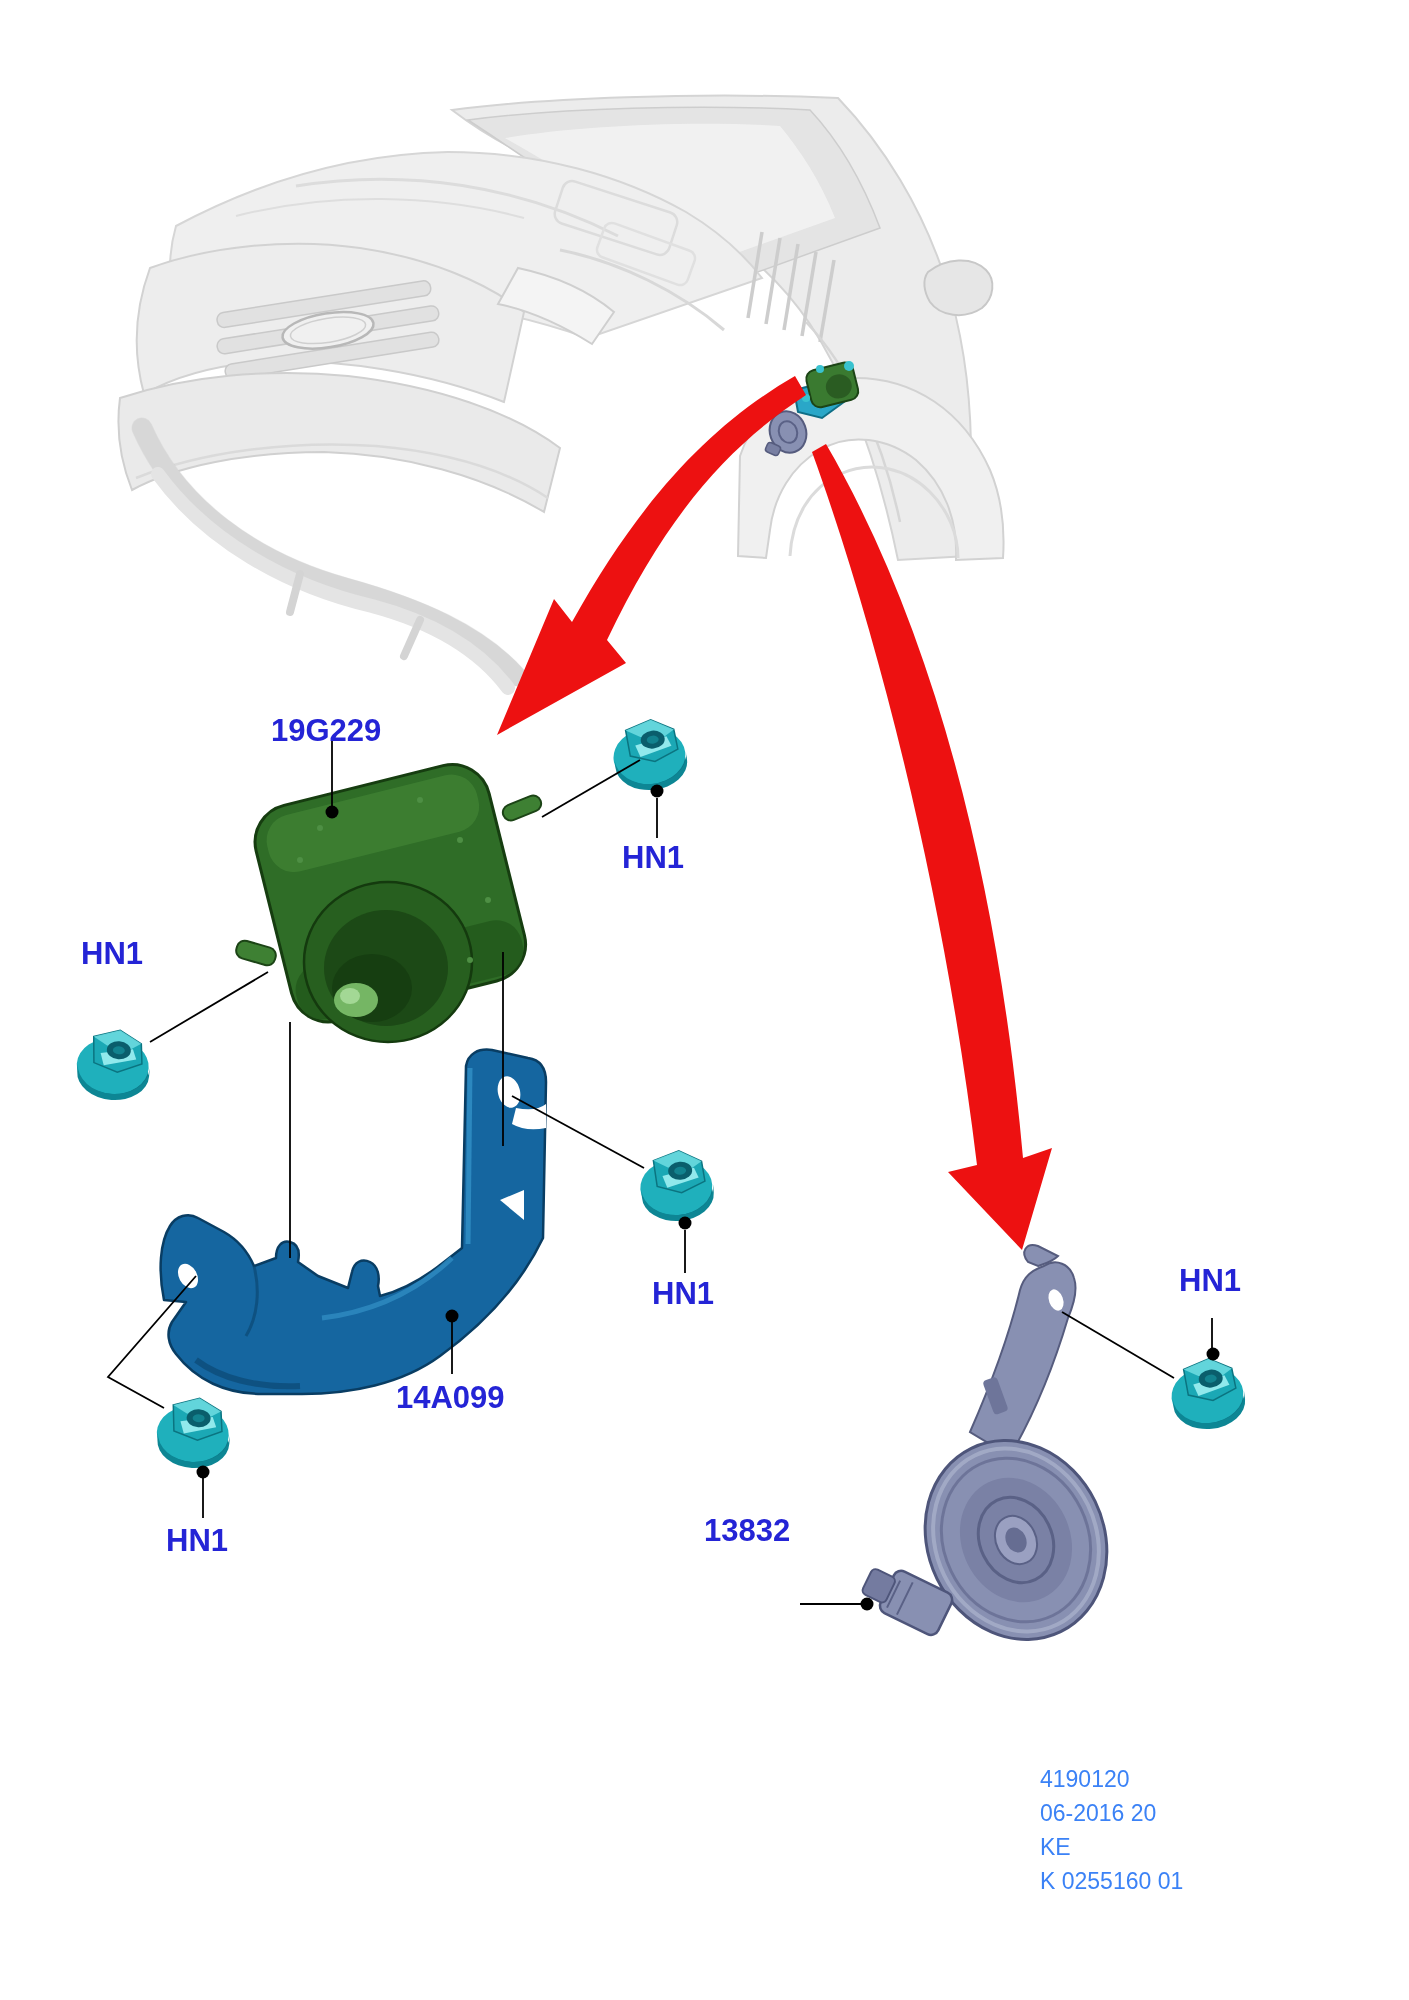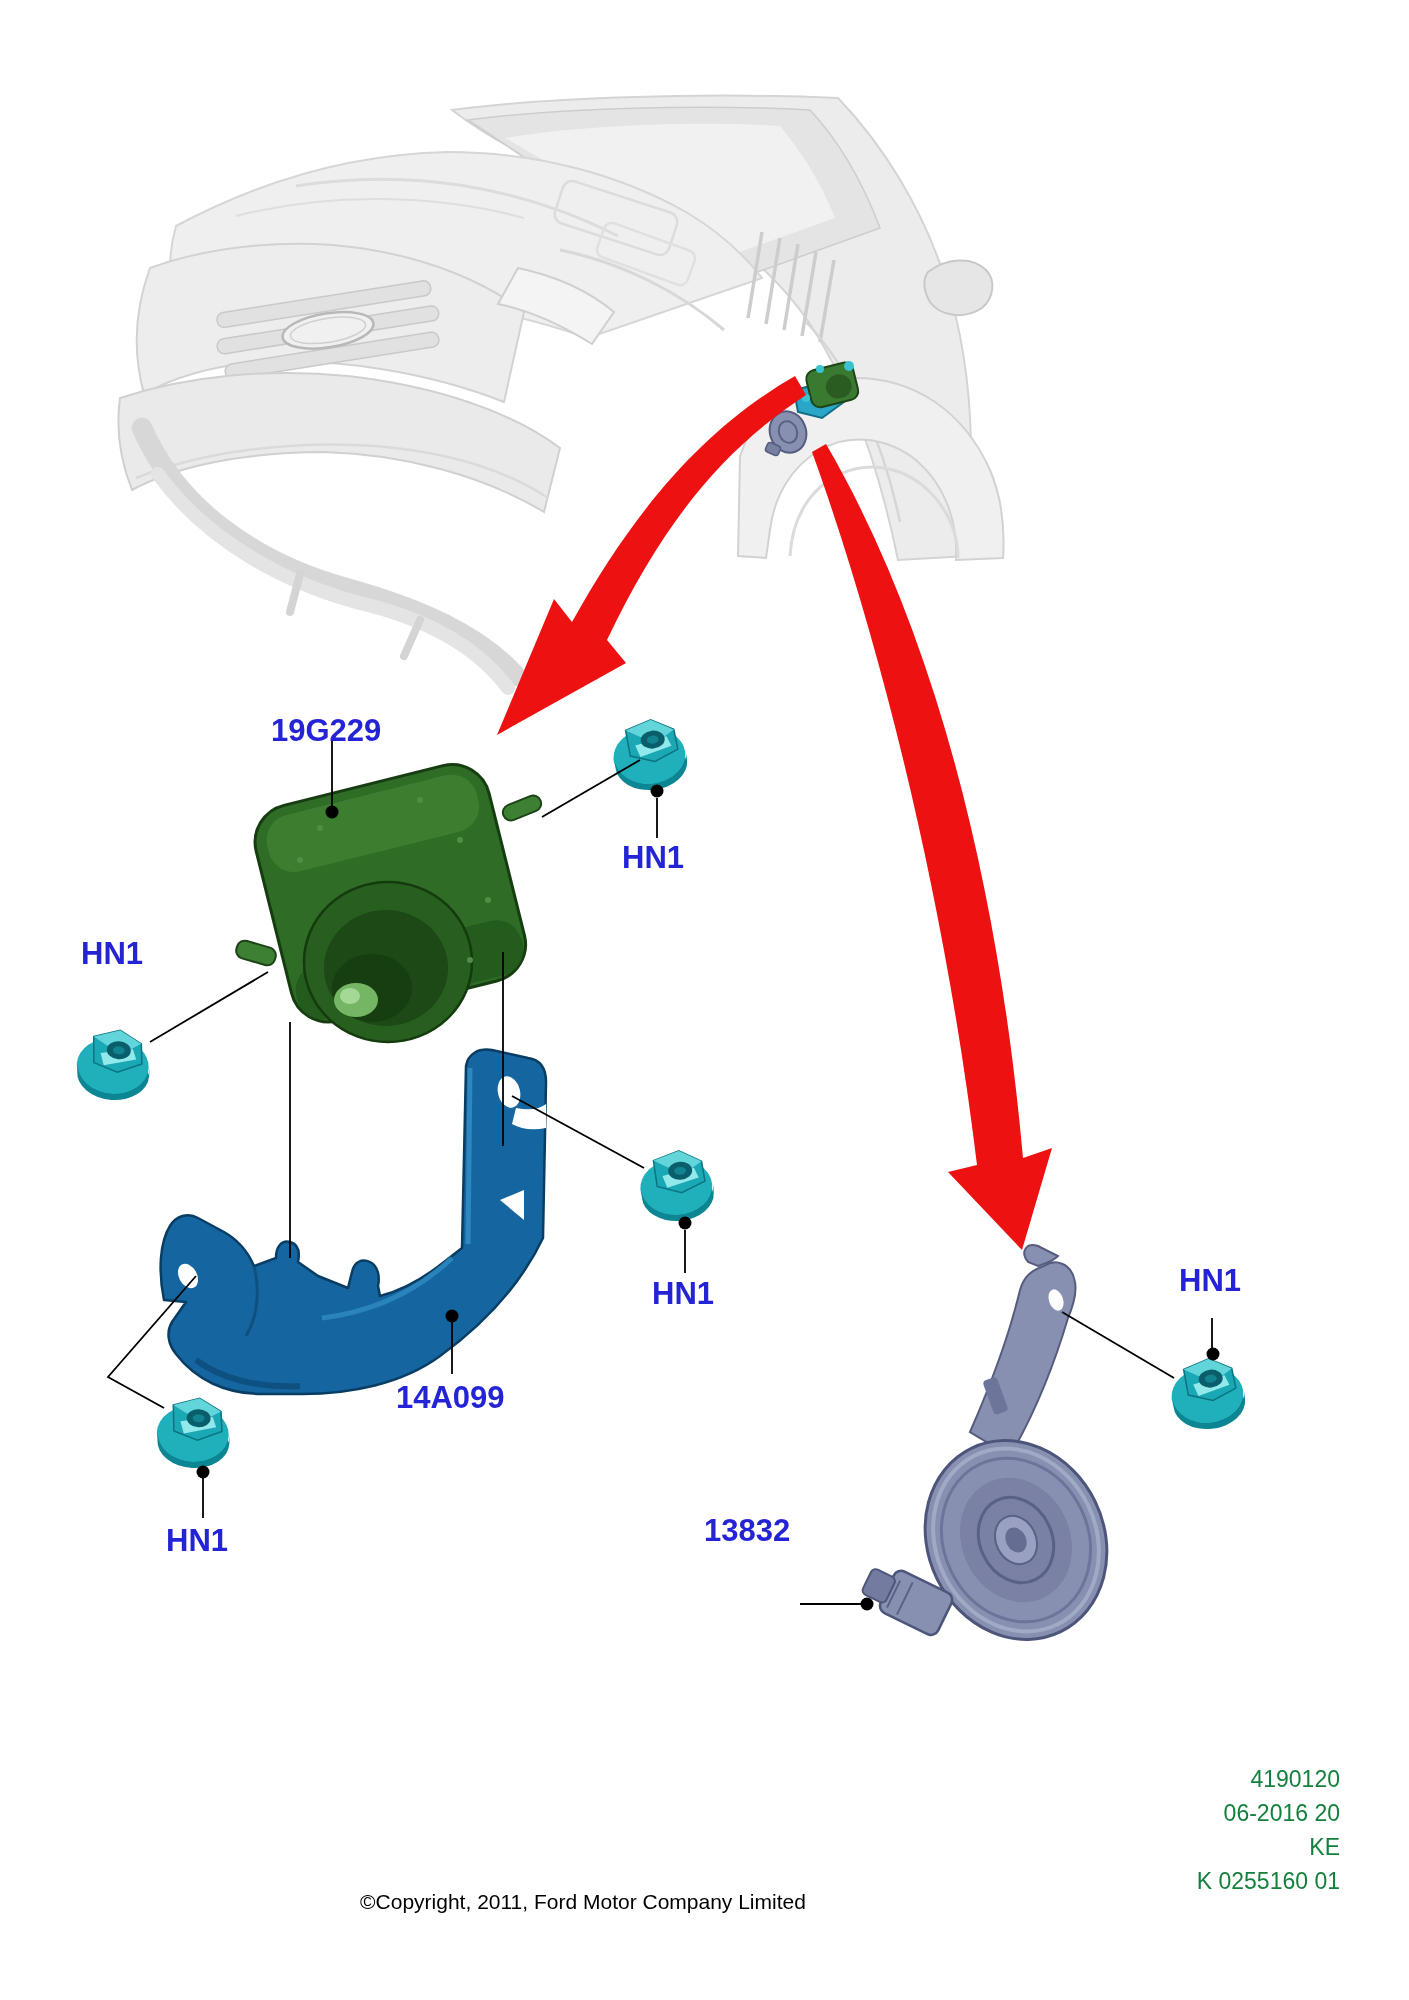"4190120" .plate { color: #15803d -> #3b82f6; text-align: right -> left }
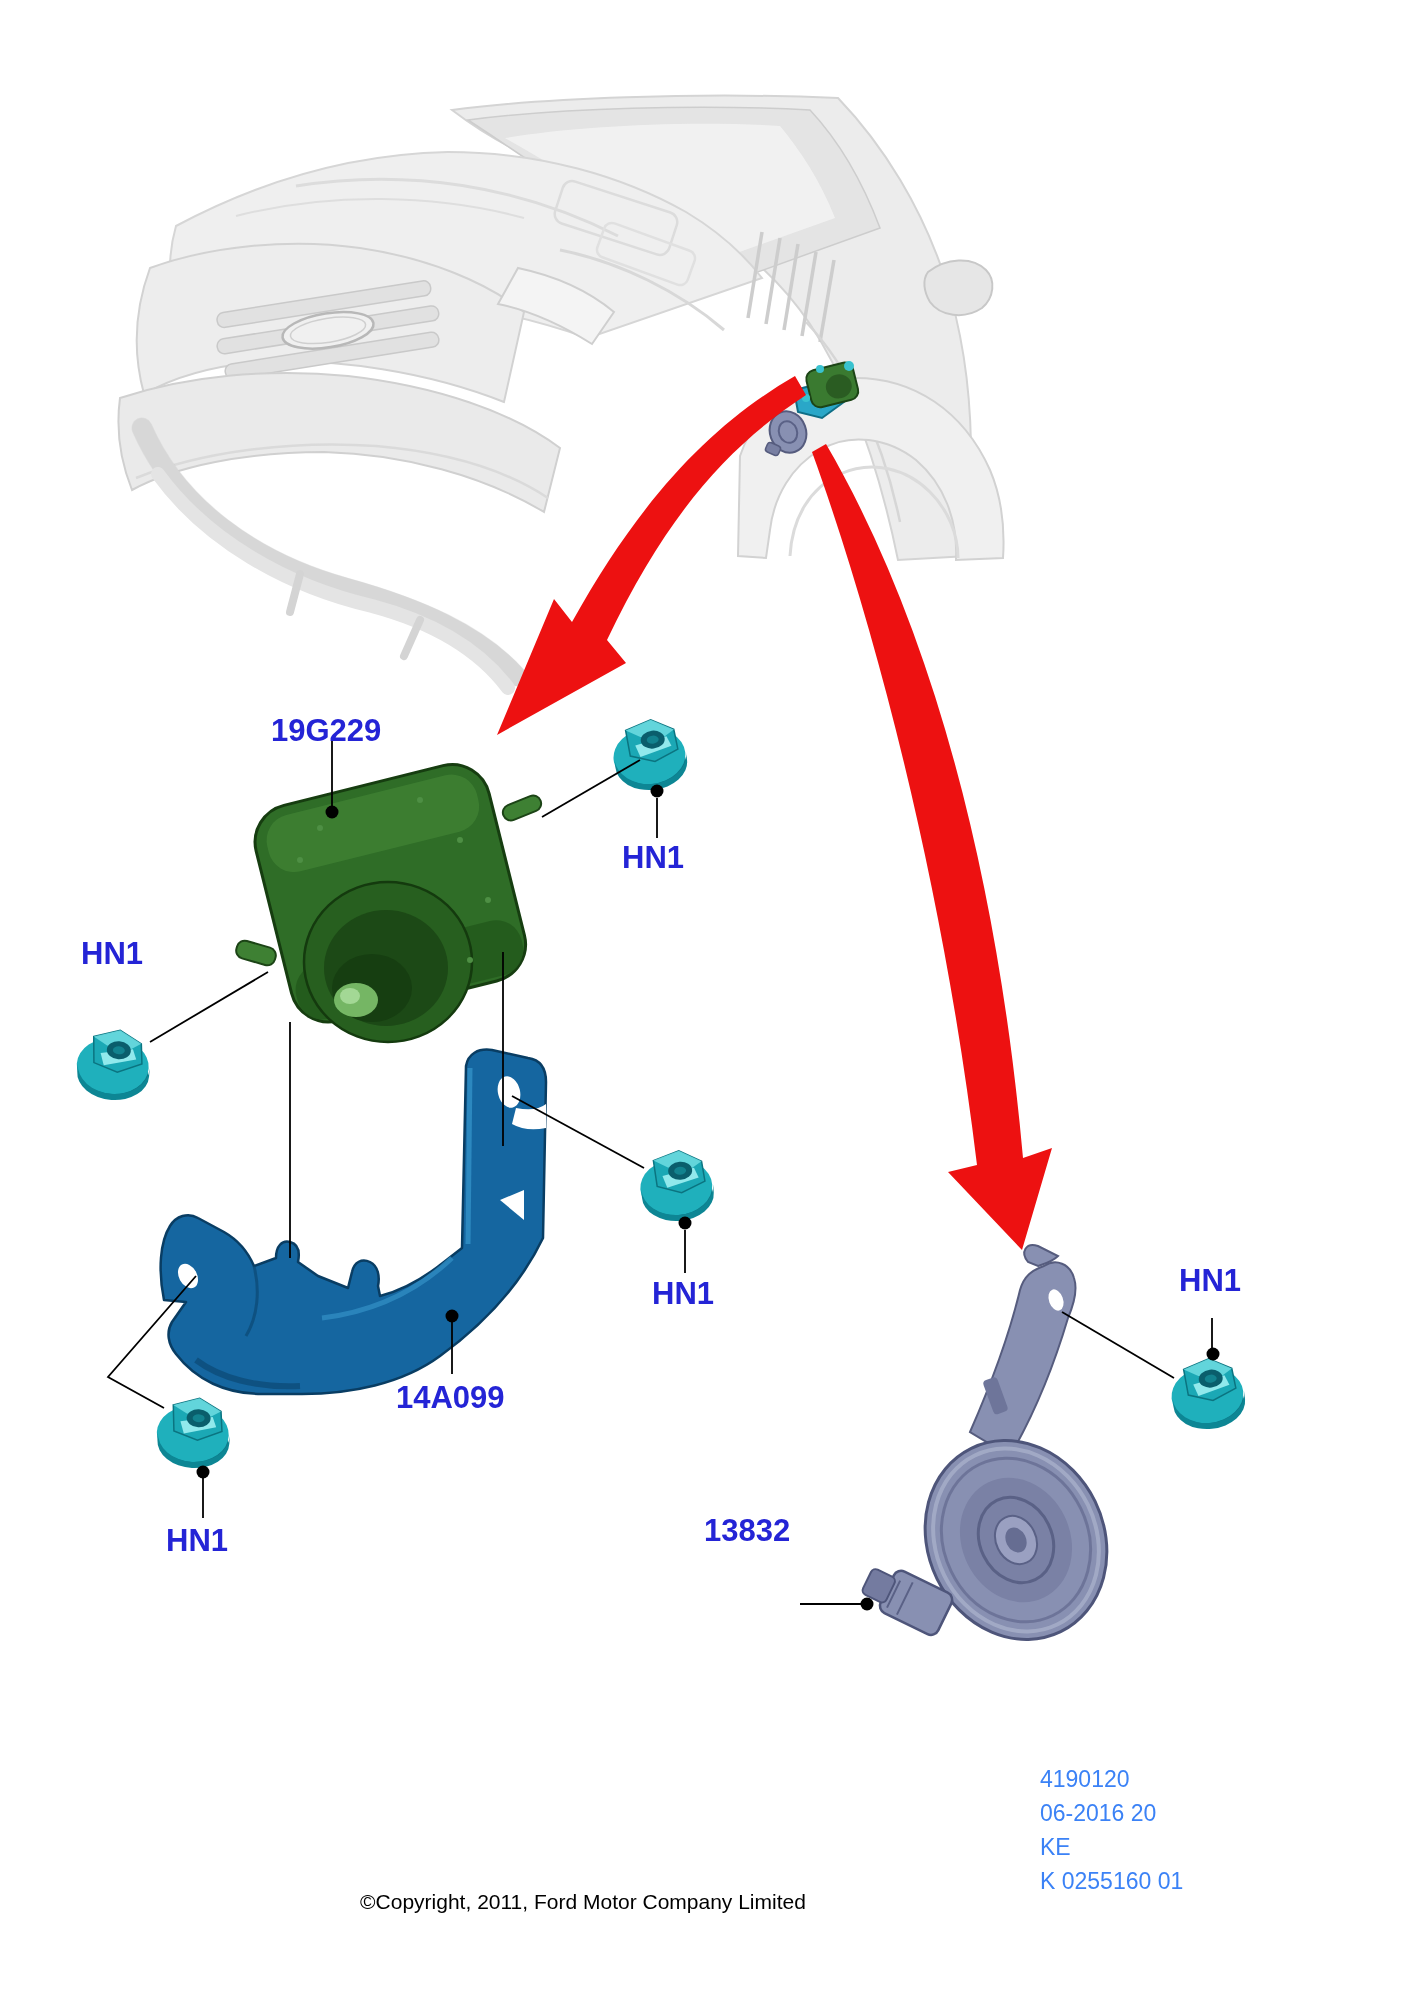"©Copyright, 2011, Ford Motor Company" div.copyright { html: <div>©Copyright, 2011, Ford Motor Company Limited</div> -> none }
